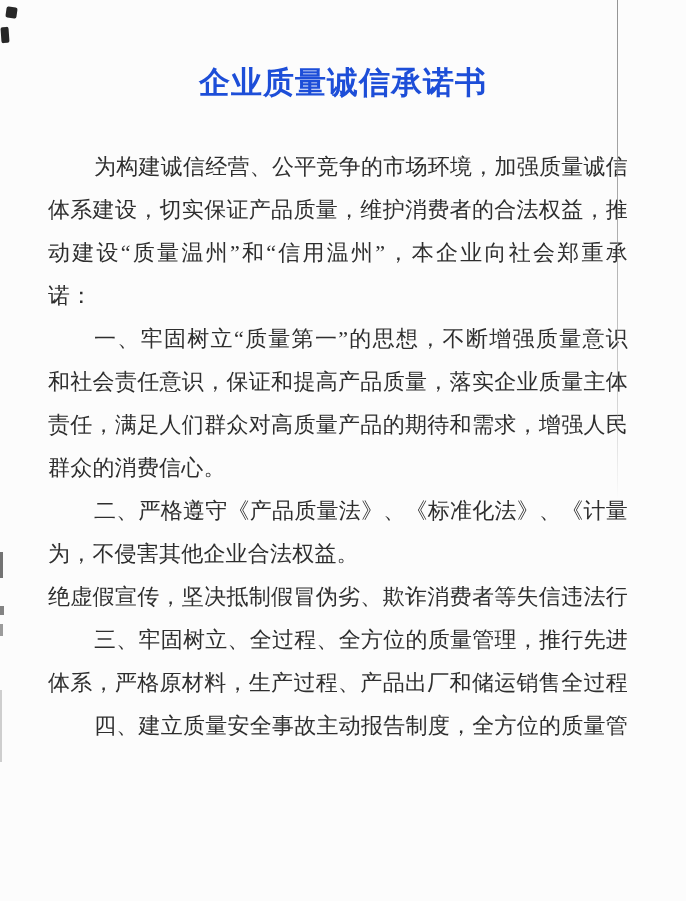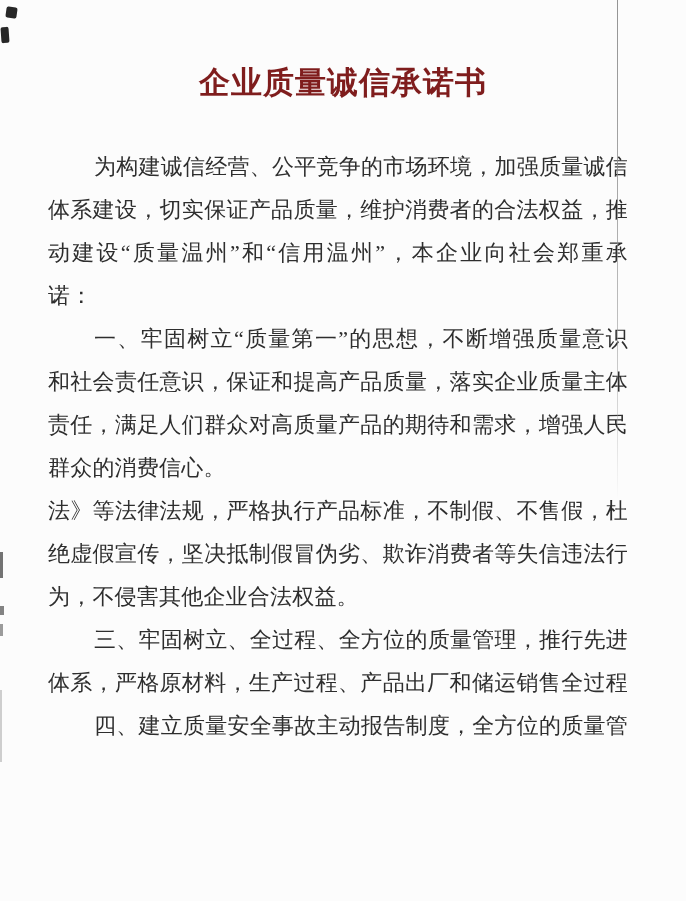"企业质量诚信承诺书" .doc-title { color: #7f1d1d -> #1d4ed8 }
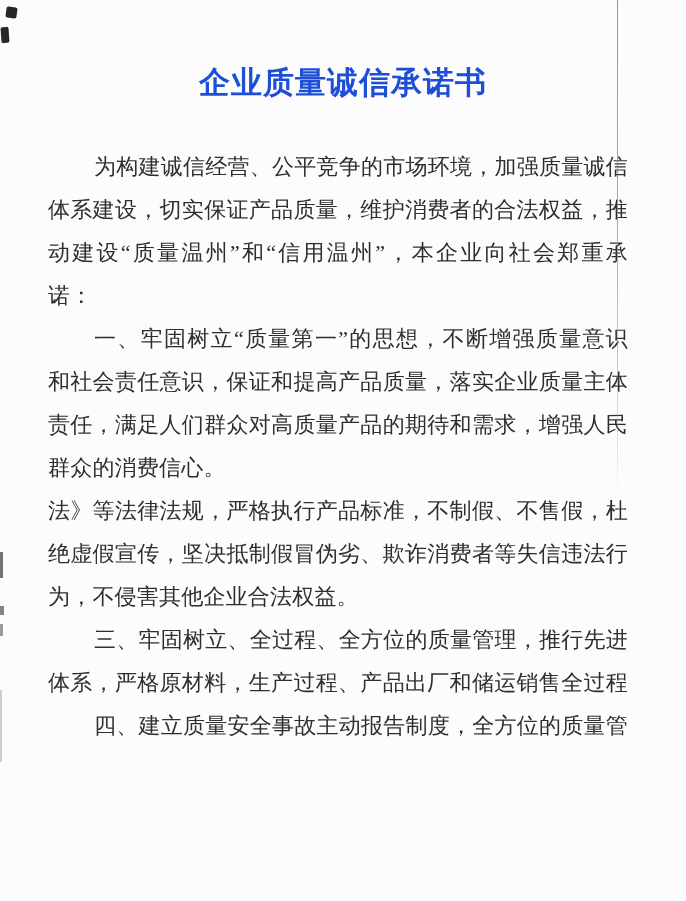"二、严格遵守《产品质量法》、《标准化法》、《计量" div.line { html: none -> <div>二、严格遵守《产品质量法》、《标准化法》、《计量</div> }
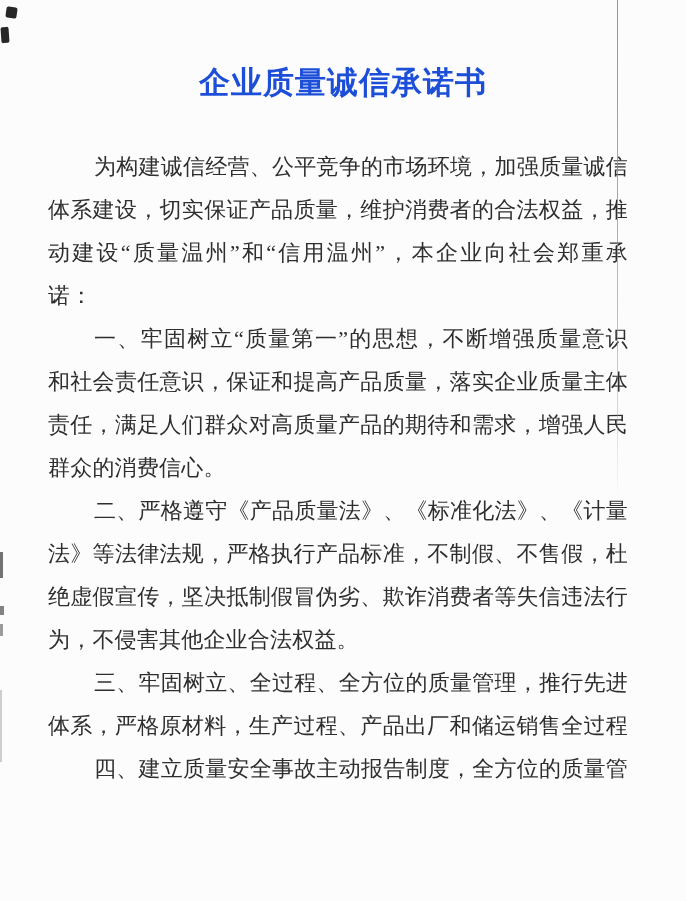"法》等法律法规，严格执行产品标准，不制假、不售假，杜" div.line { html: <div>法》等法律法规，严格执行产品标准，不制假、不售假，杜</div> -> none }
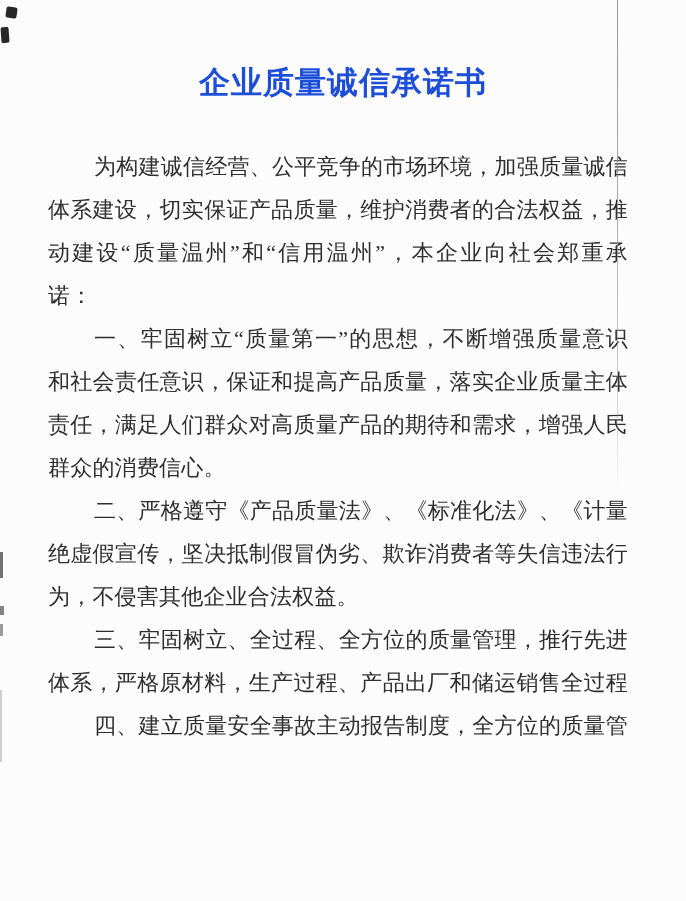"绝虚假宣传，坚决抵制假冒伪劣、欺诈消费者等失信违法行" div.line { order: before "为，不侵害其他企业合法权益。" -> after "为，不侵害其他企业合法权益。" }
